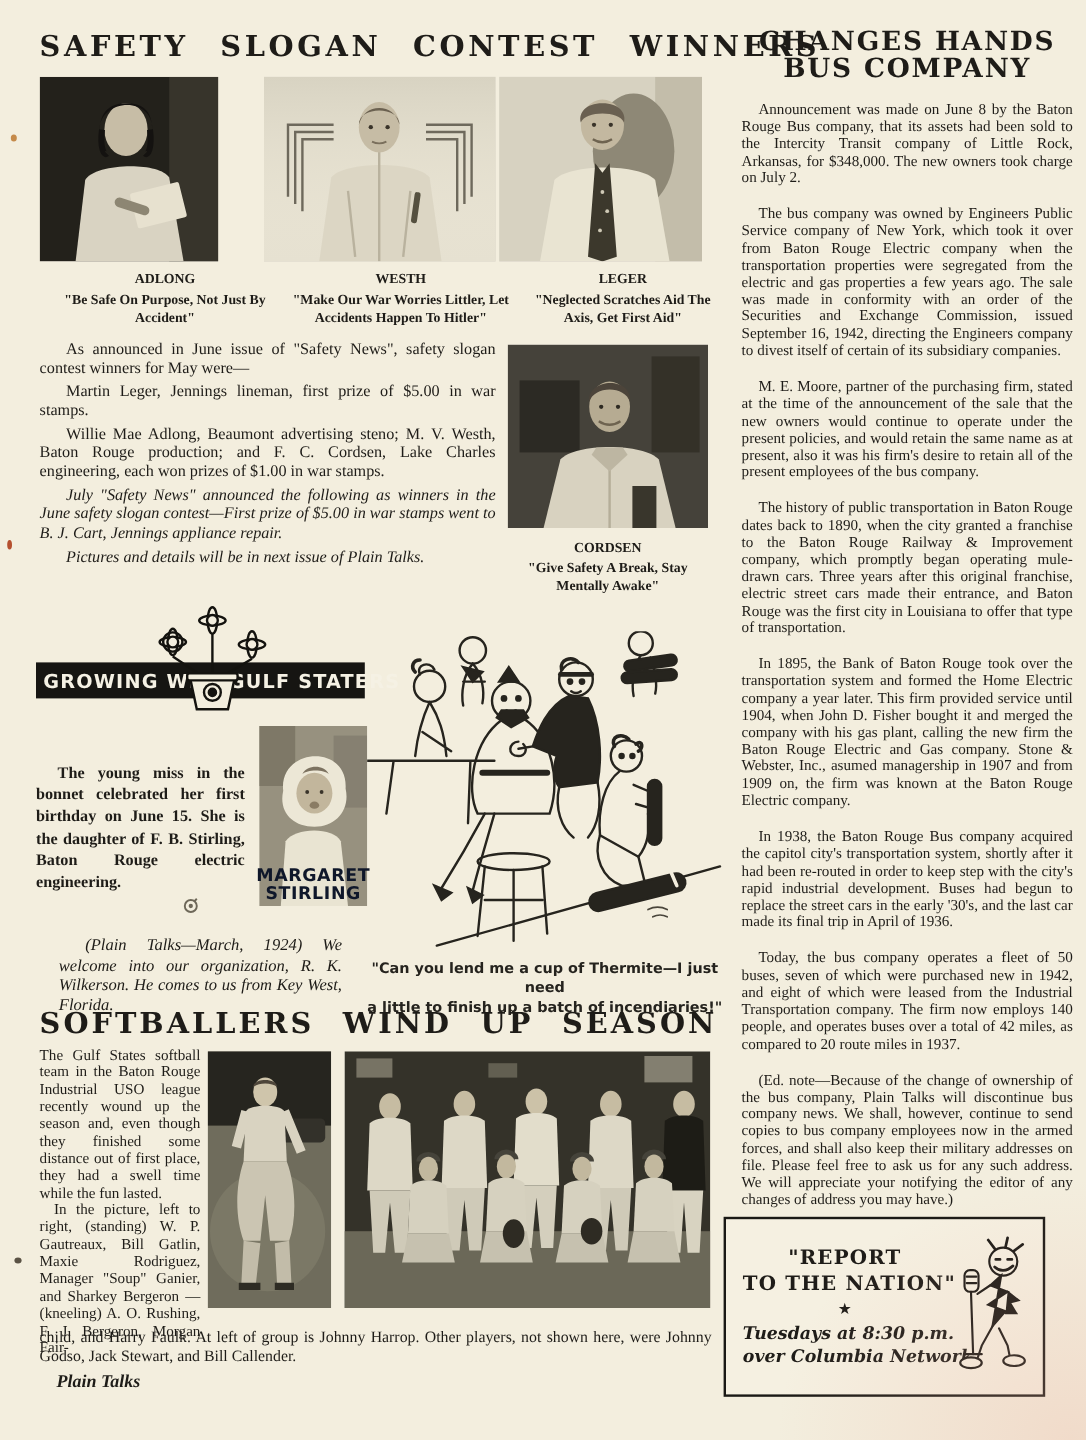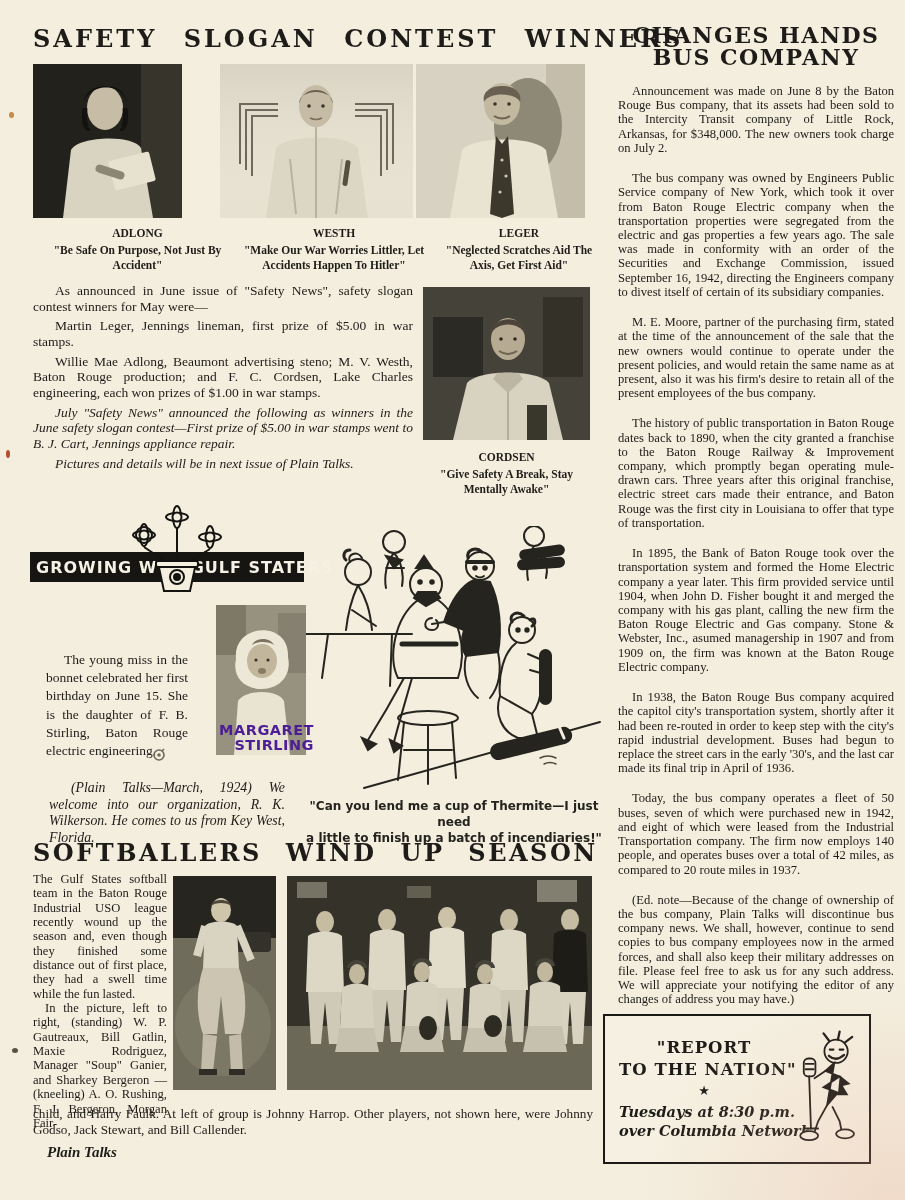"The young miss in the" #growing-text p { font-weight: none -> bold; margin: 16px -> 0 }
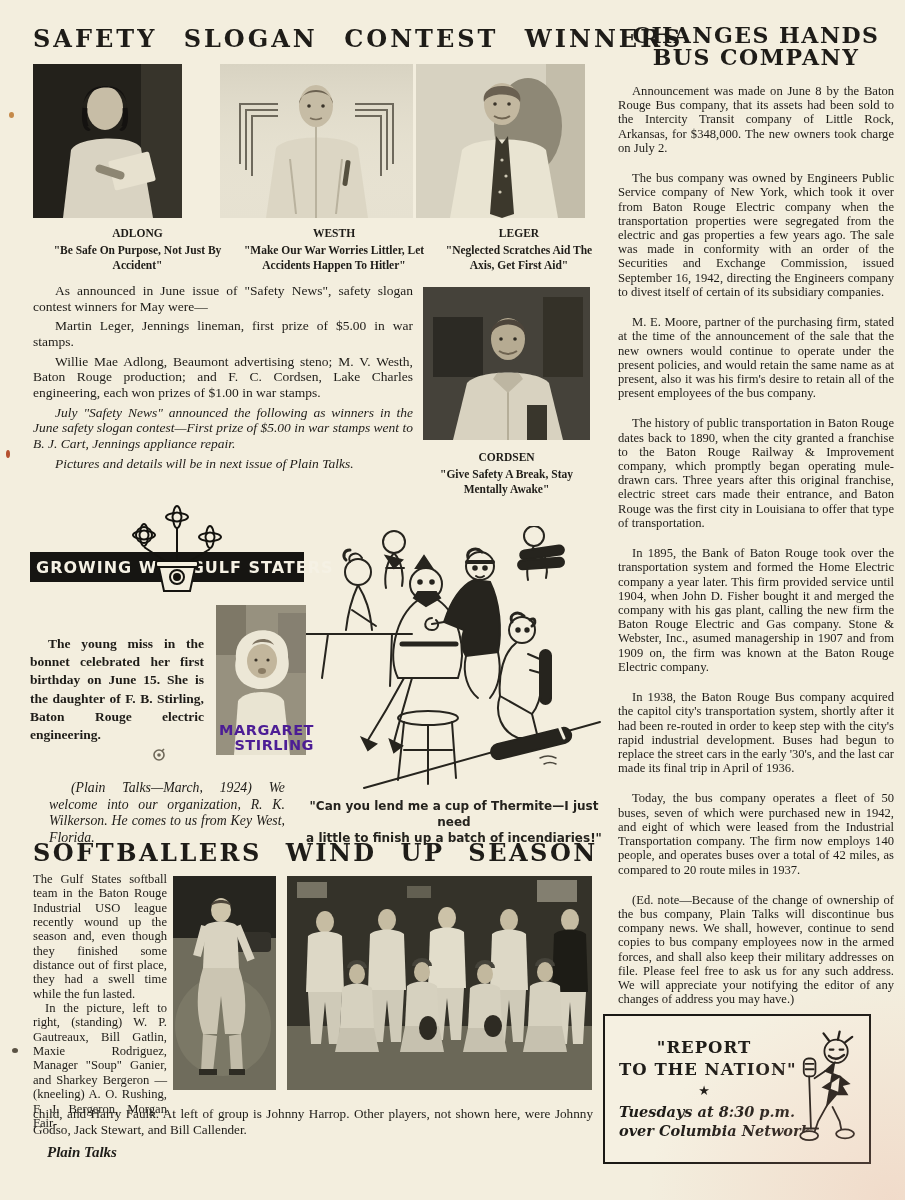"MARGARET" #baby-caption { color: #4c1d95 -> #0f172a; text-align: right -> center }
